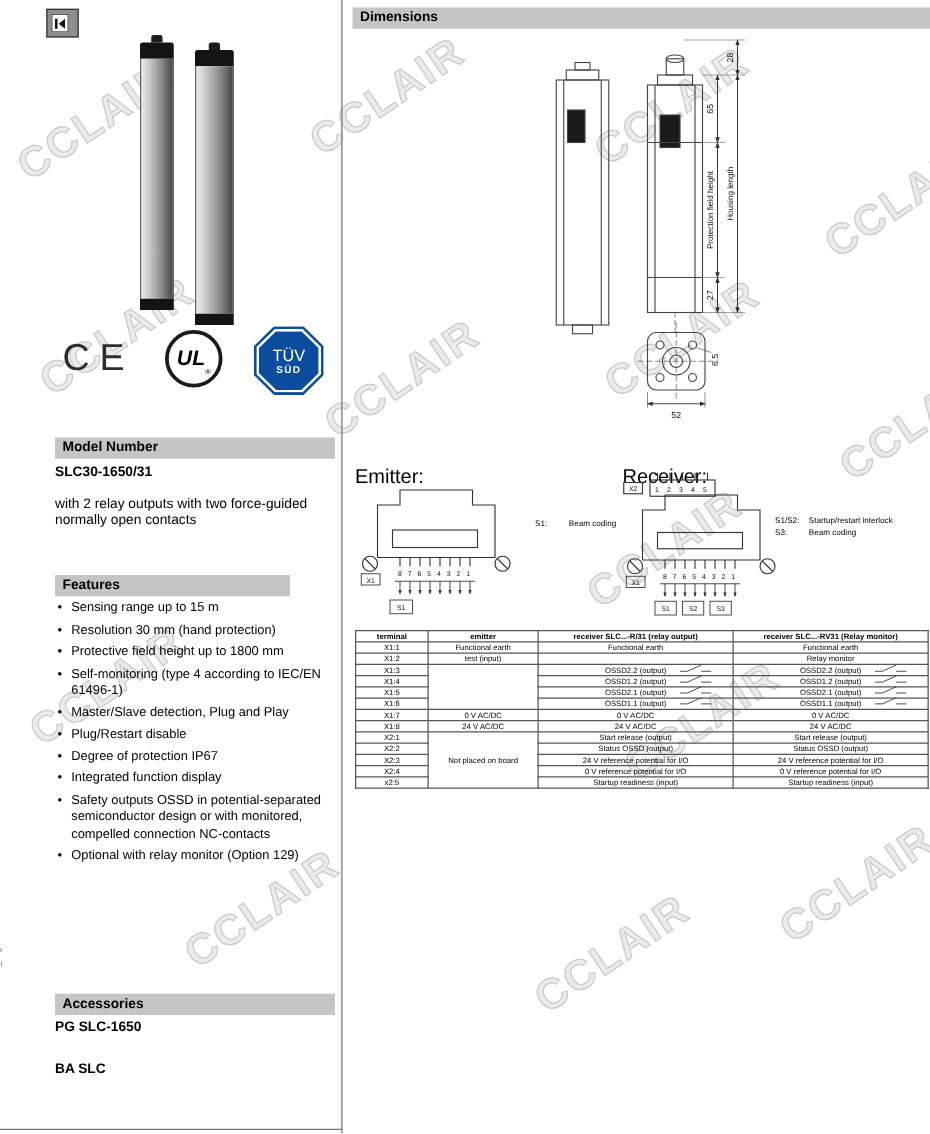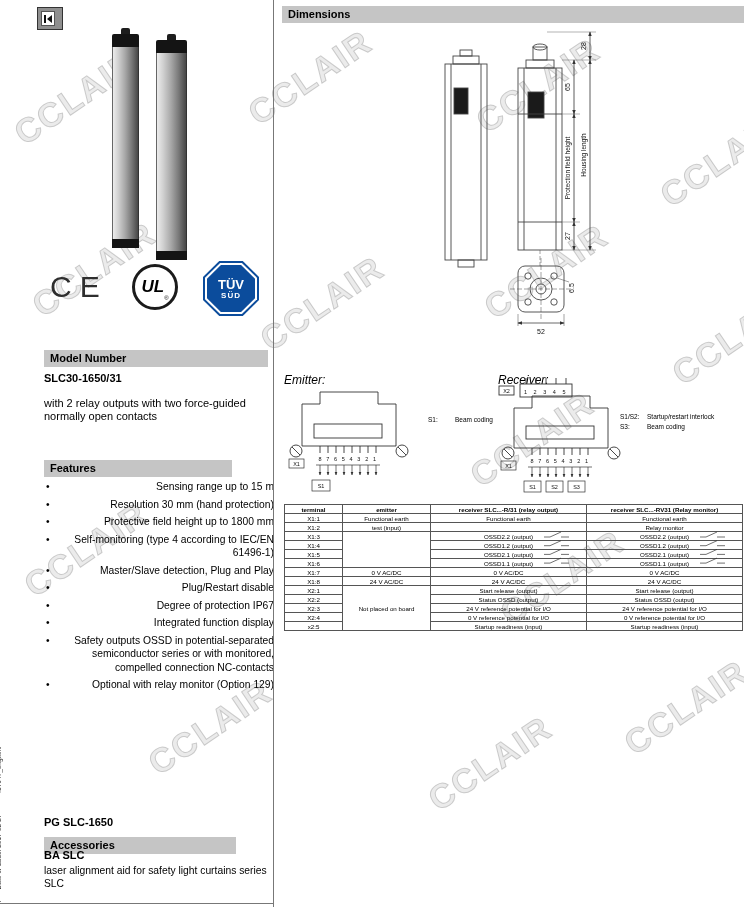"TÜV" .tuv-in .l1 { font-weight: bold -> normal }
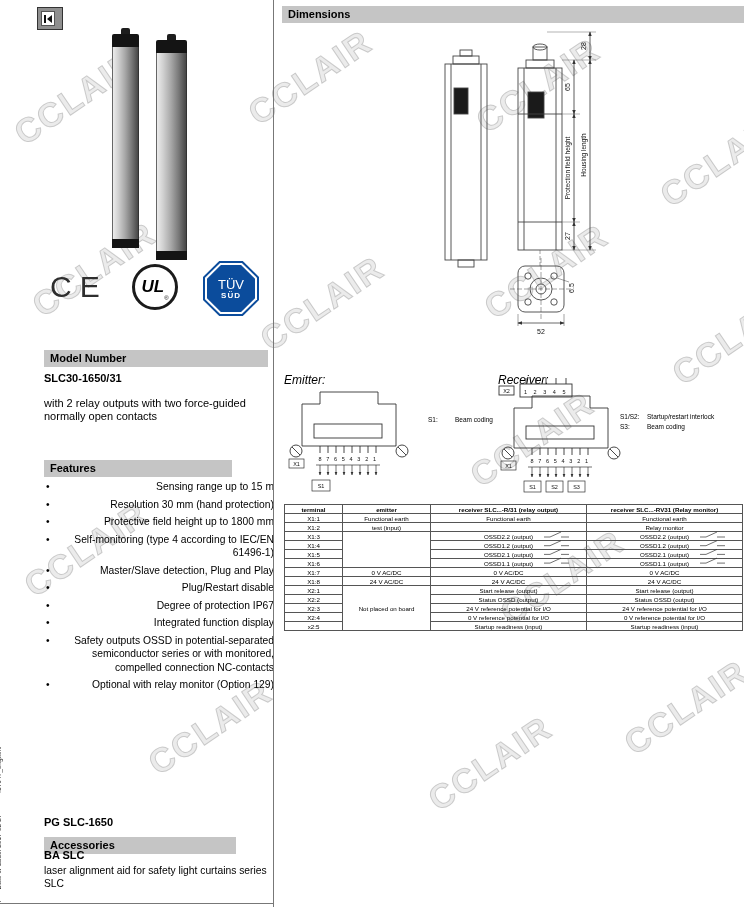"Emitter:" .conn-label { font-size: 12px -> 16px; font-style: italic -> none }
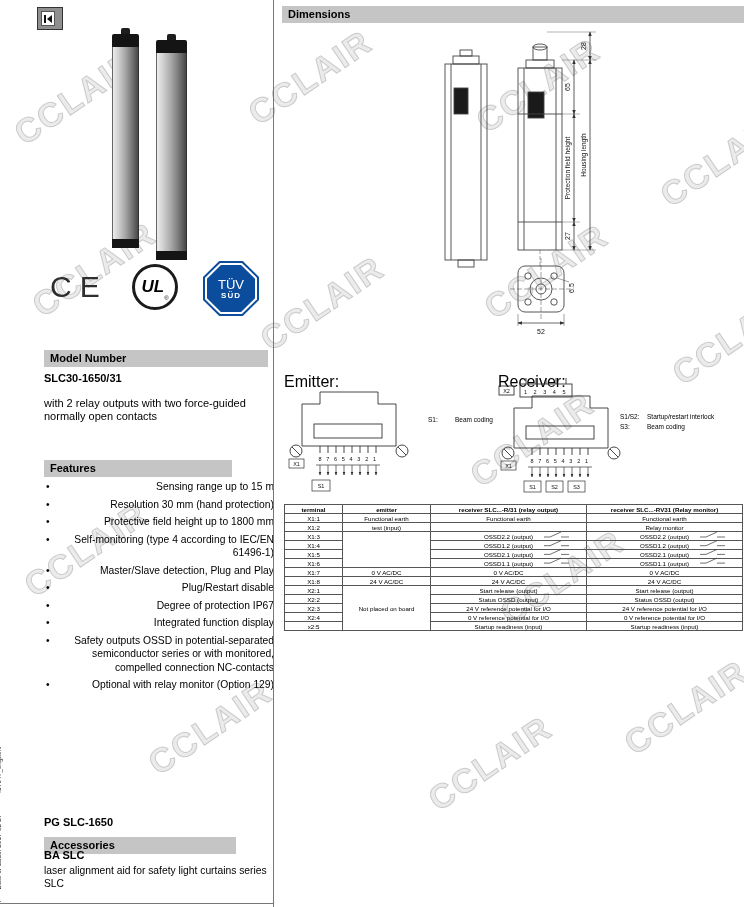"Sensing range up to 15" .features-list li { text-align: right -> none }
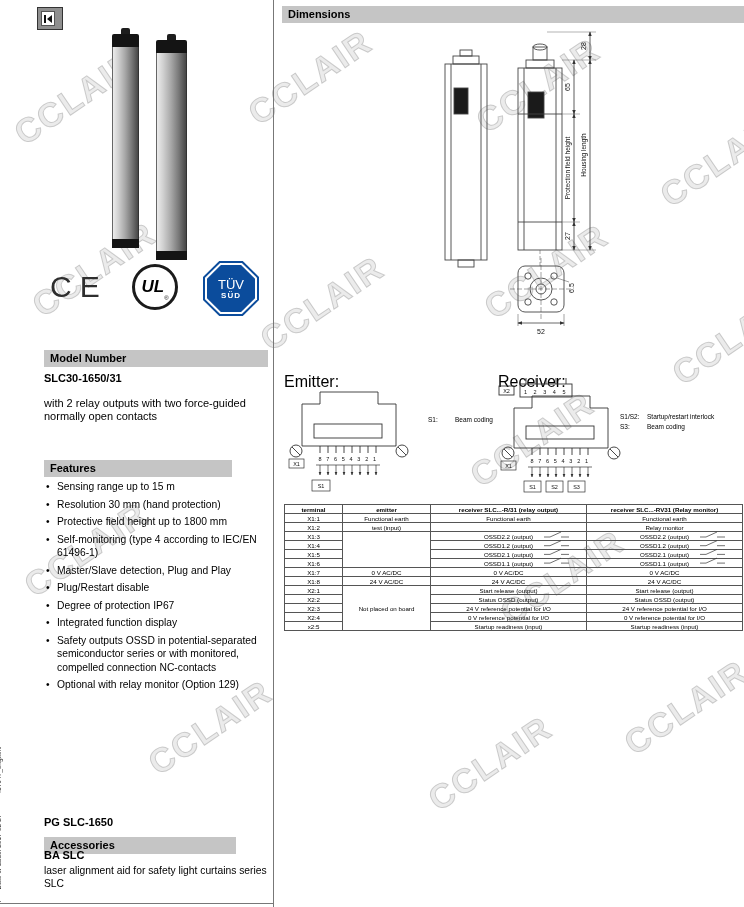"Safety outputs OSSD in" li { text: series -> design }
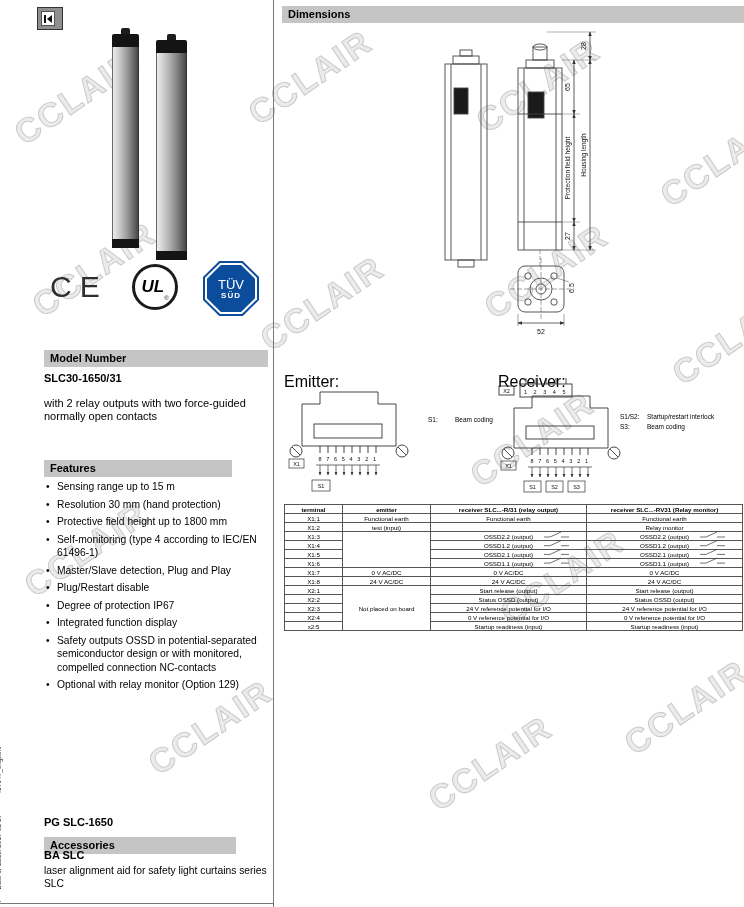"Accessories" #bar-accessories { top: 837px -> 795px; width: 192px -> 224px }
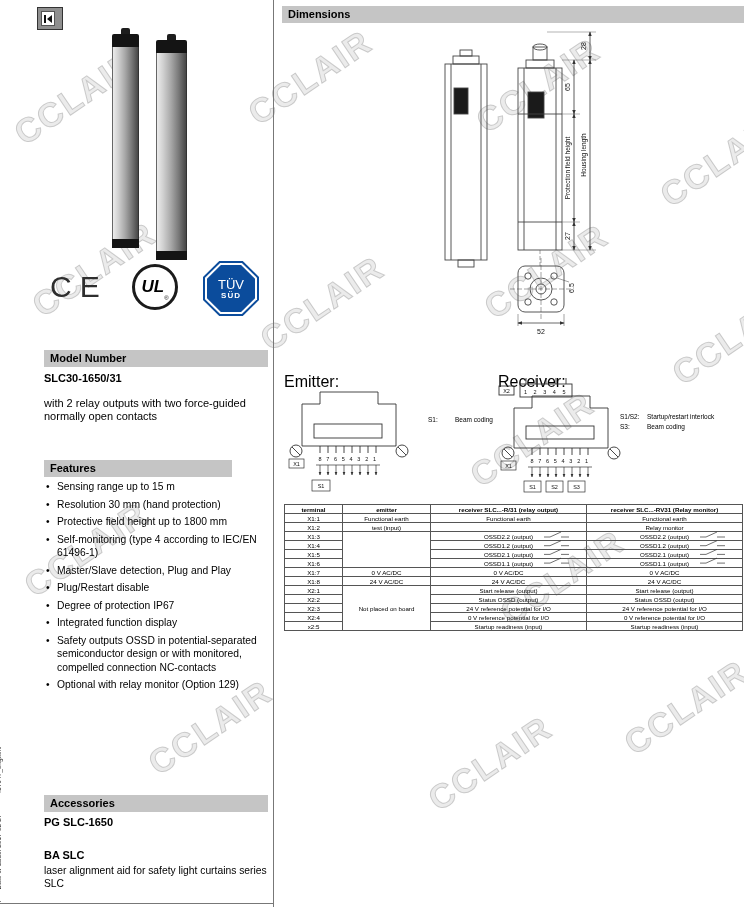"laser alignment aid for safety" div.abs { html: <div>laser alignment aid for safety light curtains series SLC</div> -> none }
